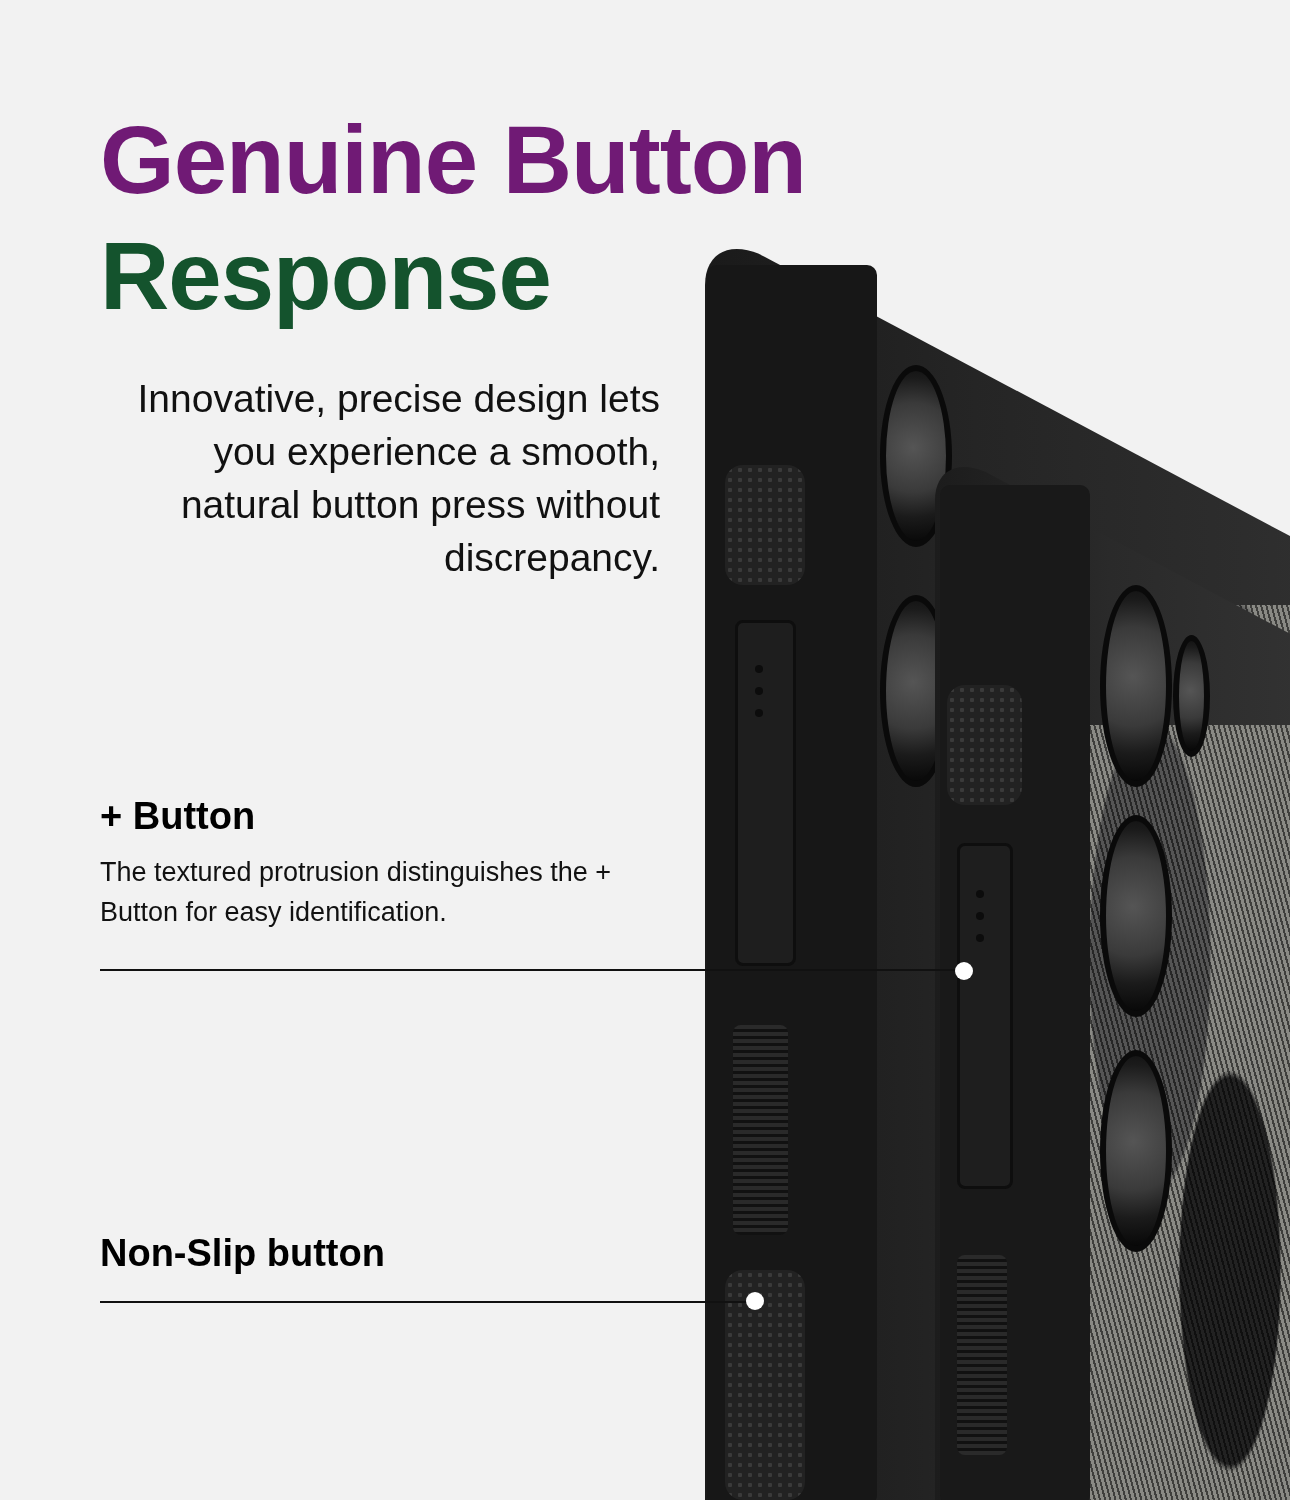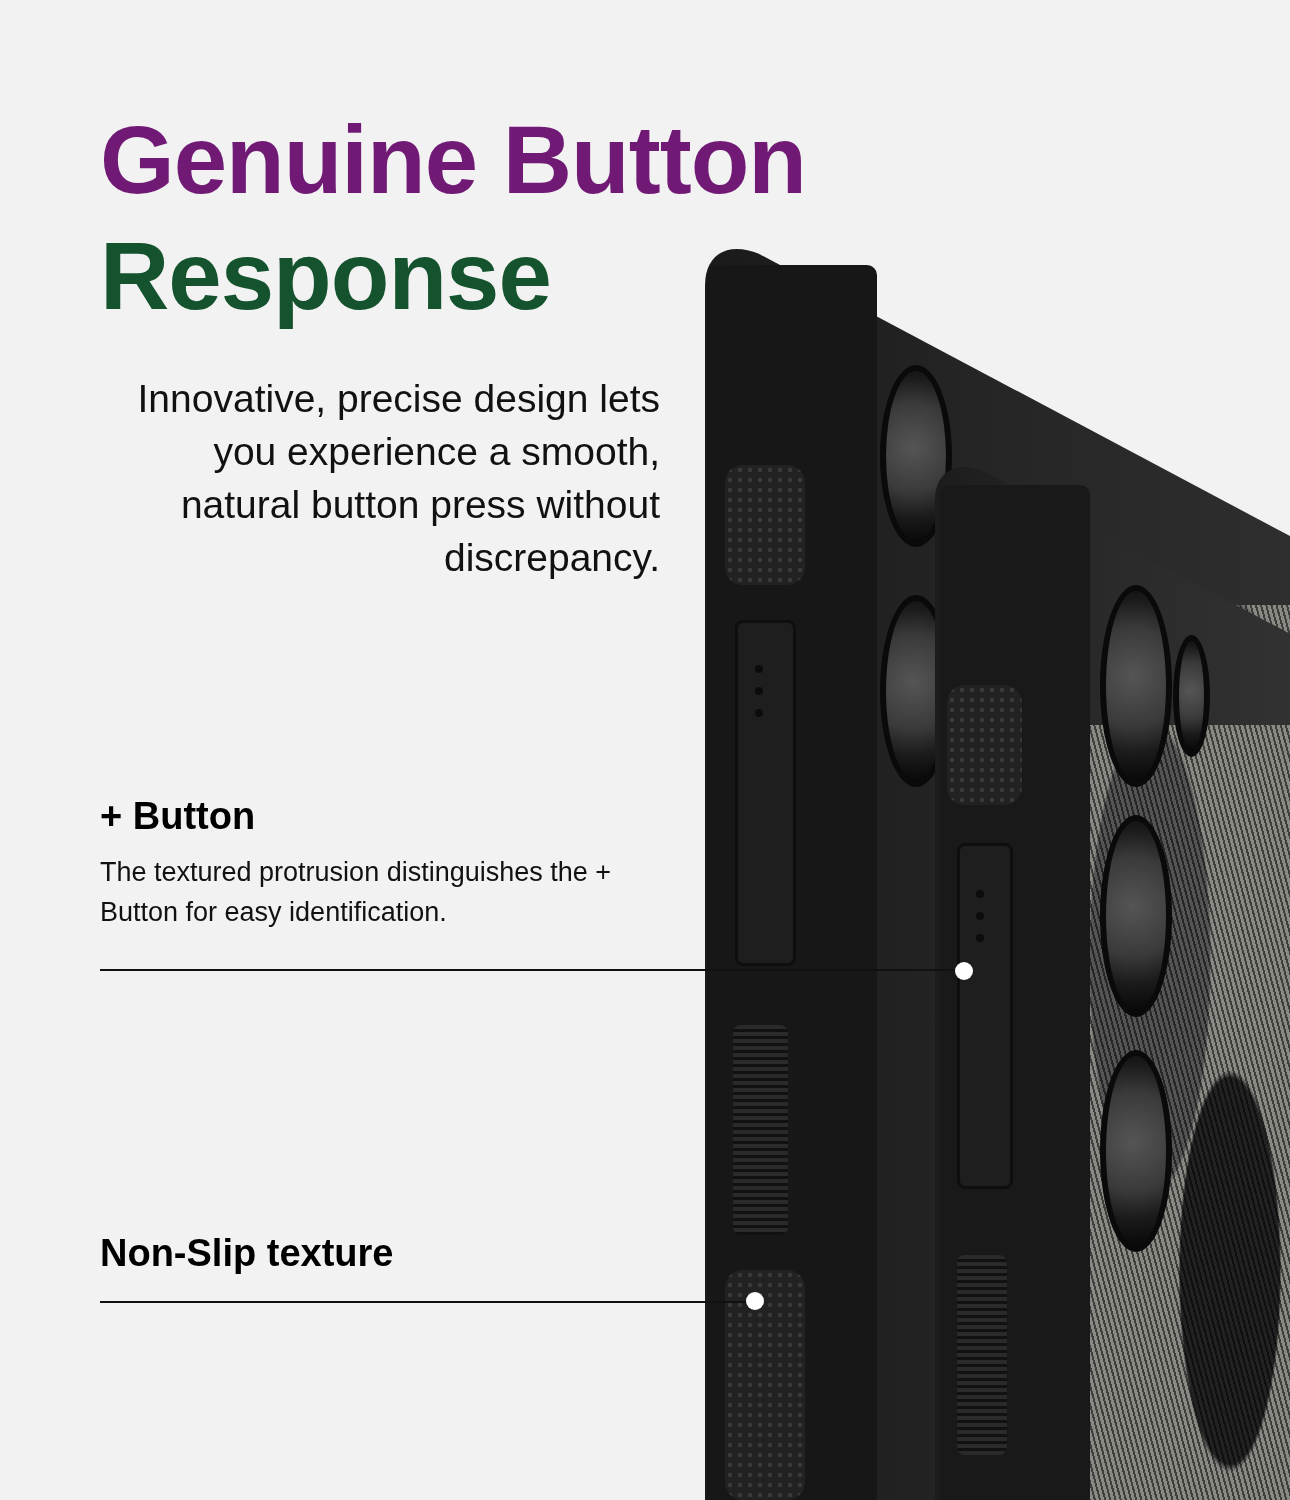"Non-Slip texture" div.feat-title { text: texture -> button }
